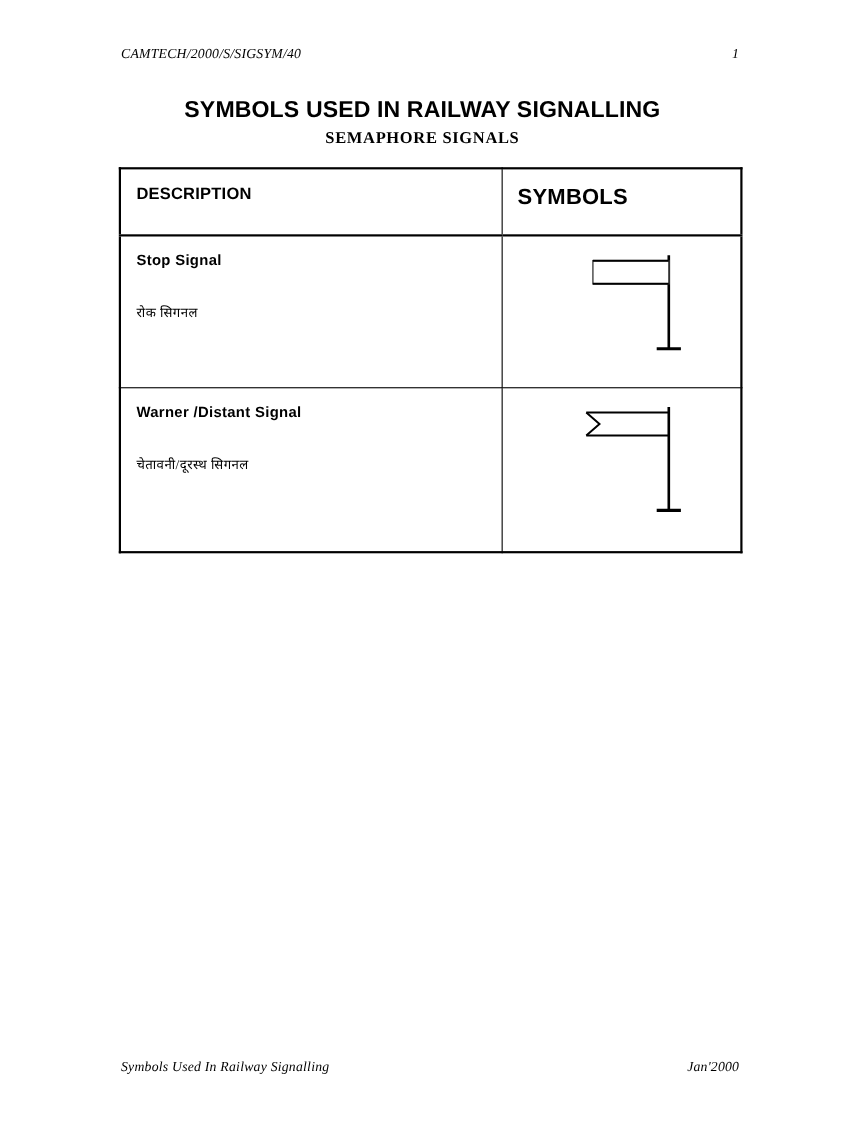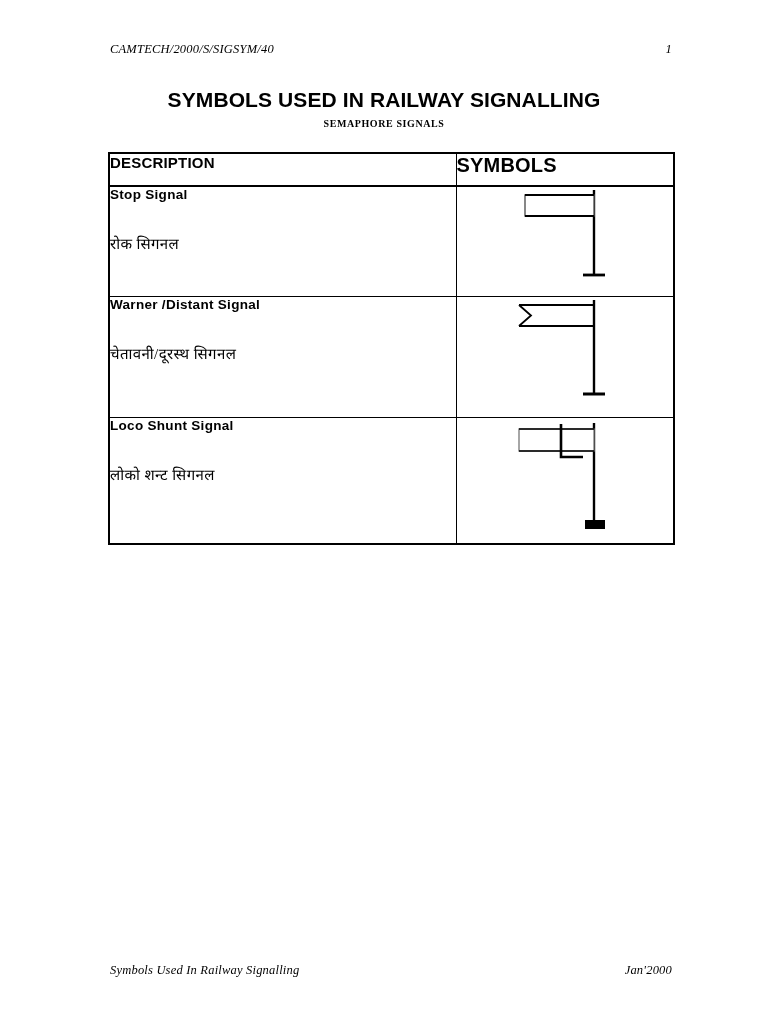"SEMAPHORE SIGNALS" .title-sub { font-size: 10px -> 15px }
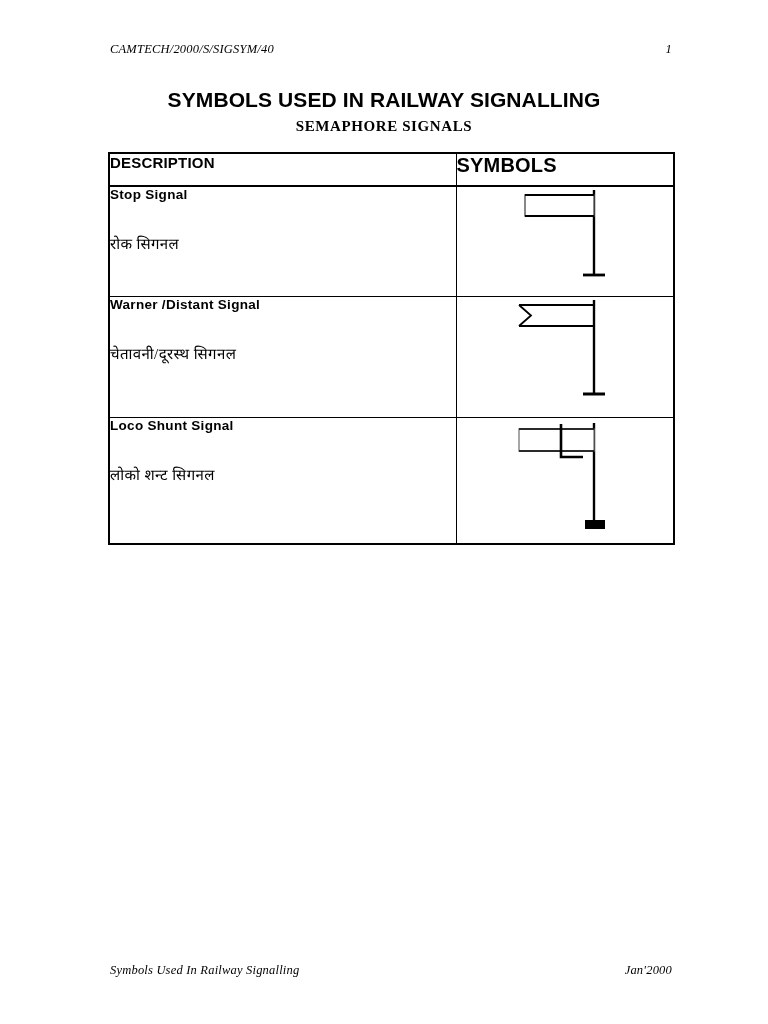"DESCRIPTION" .symbol-table td, .symbol-table th { padding: 0 -> 14px }
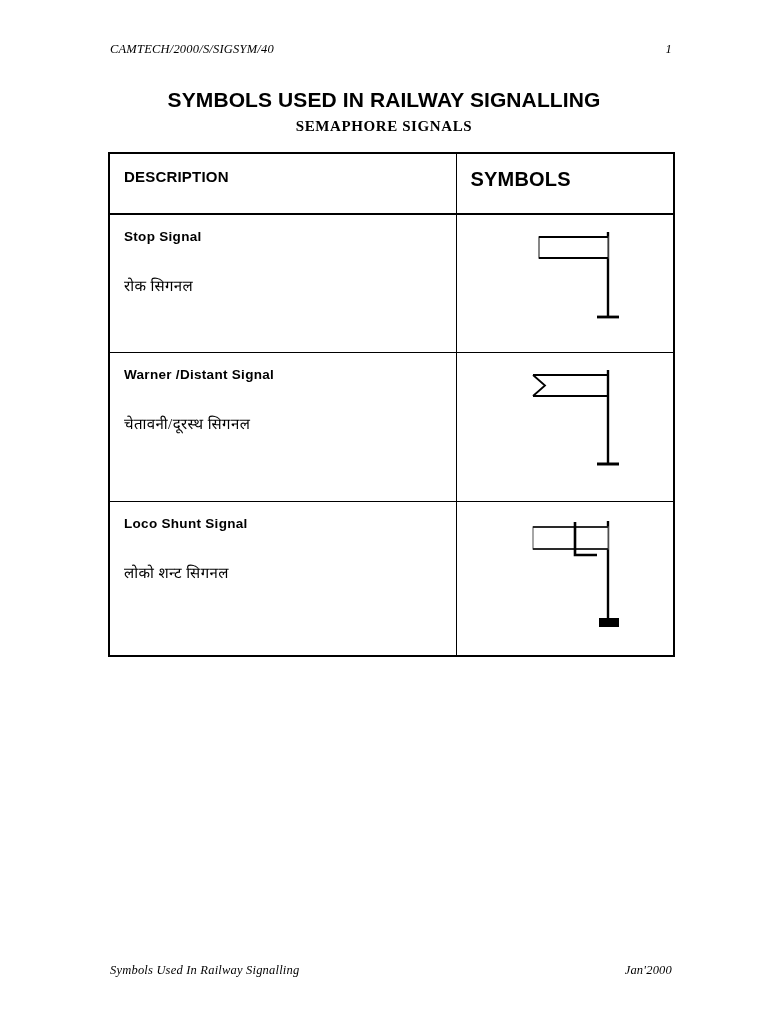"रोक सिगनल" .desc-hi { font-size: 15px -> 12px }
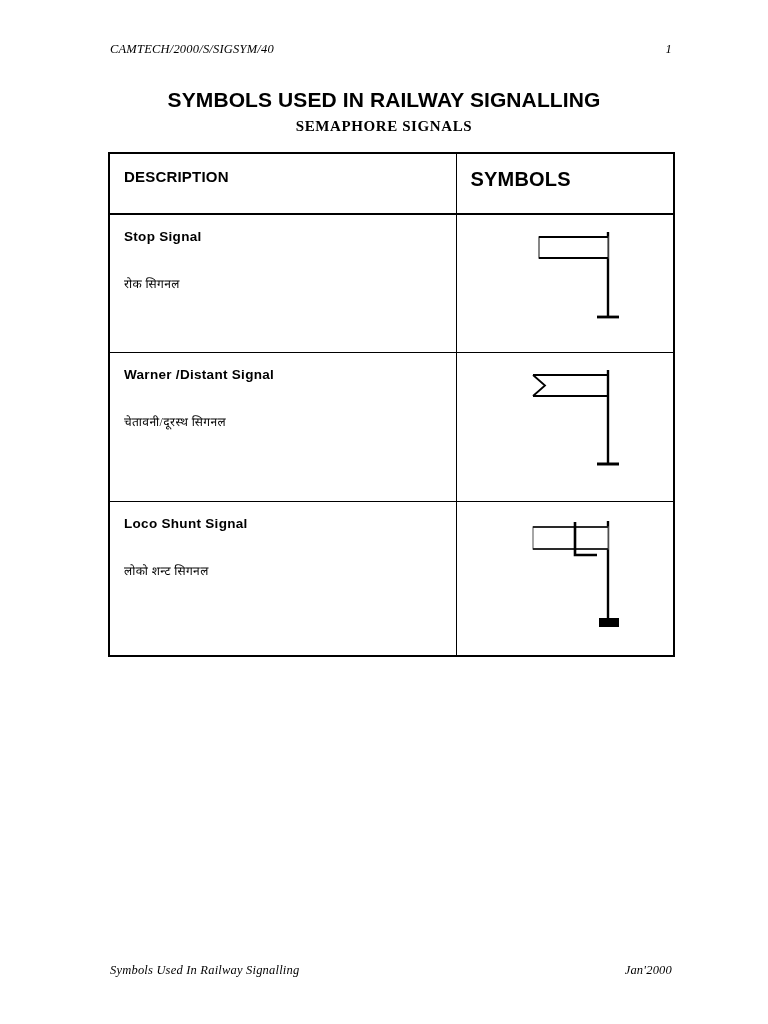"Loco Shunt Signal" tr { html: <tr> <td> <div>Loco Shunt Signal</div> <div>लोको शन्ट सिगनल</div> </td> <td> <svg> <line></line> <rect></rect> <rect></rect> <line></line> <line></line> <polyline></polyline> </svg> </td> </tr> -> none }
